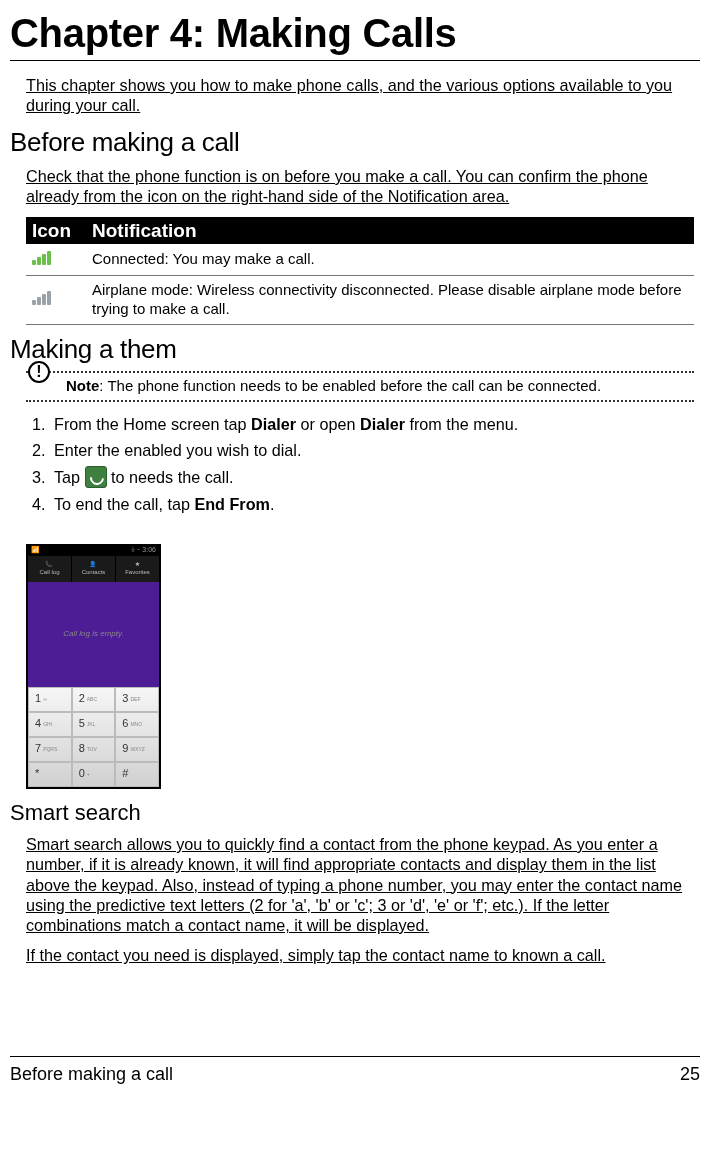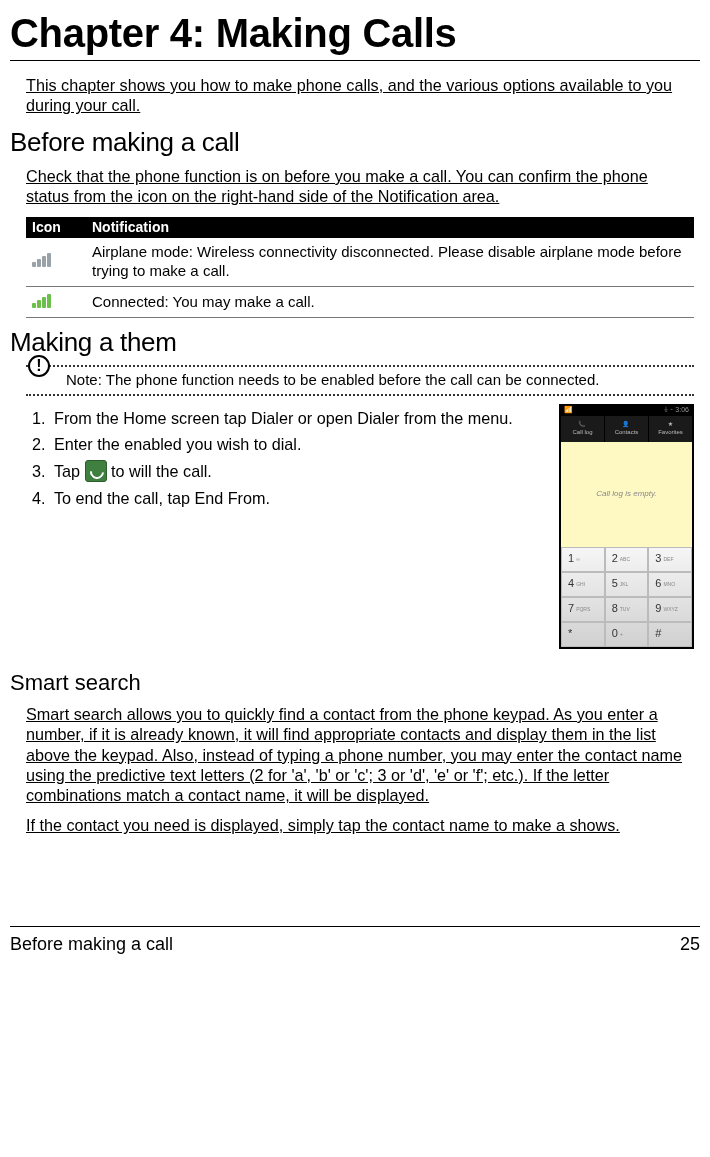"Check that the phone function" p { text: status -> already }
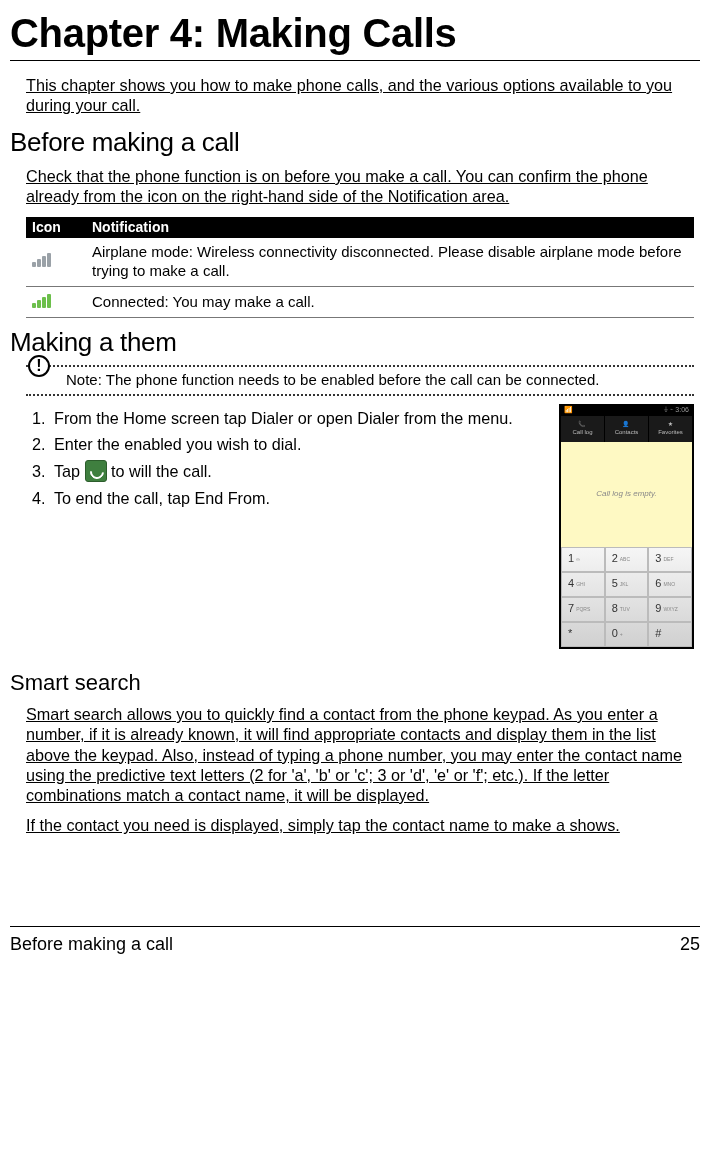"Icon" table.icon-table th { font-size: 14px -> 19px }
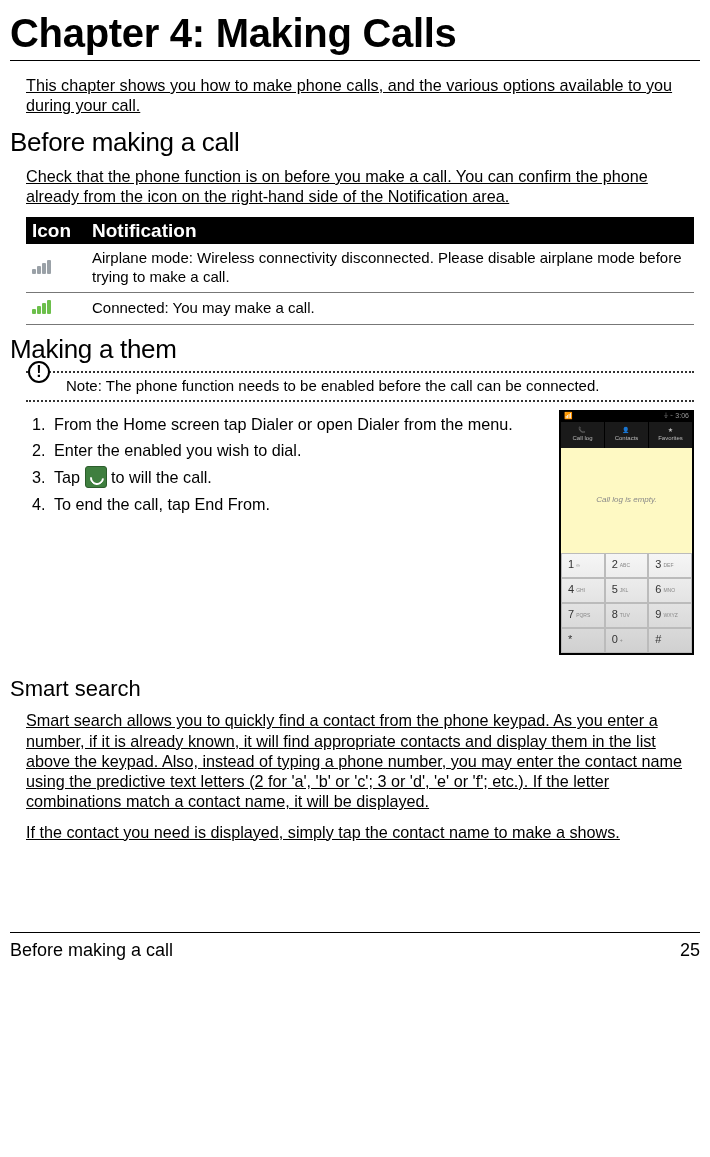"Airplane mode: Wireless connectivity" tr { order: before "Connected: You may make a" -> after "Connected: You may make a" }
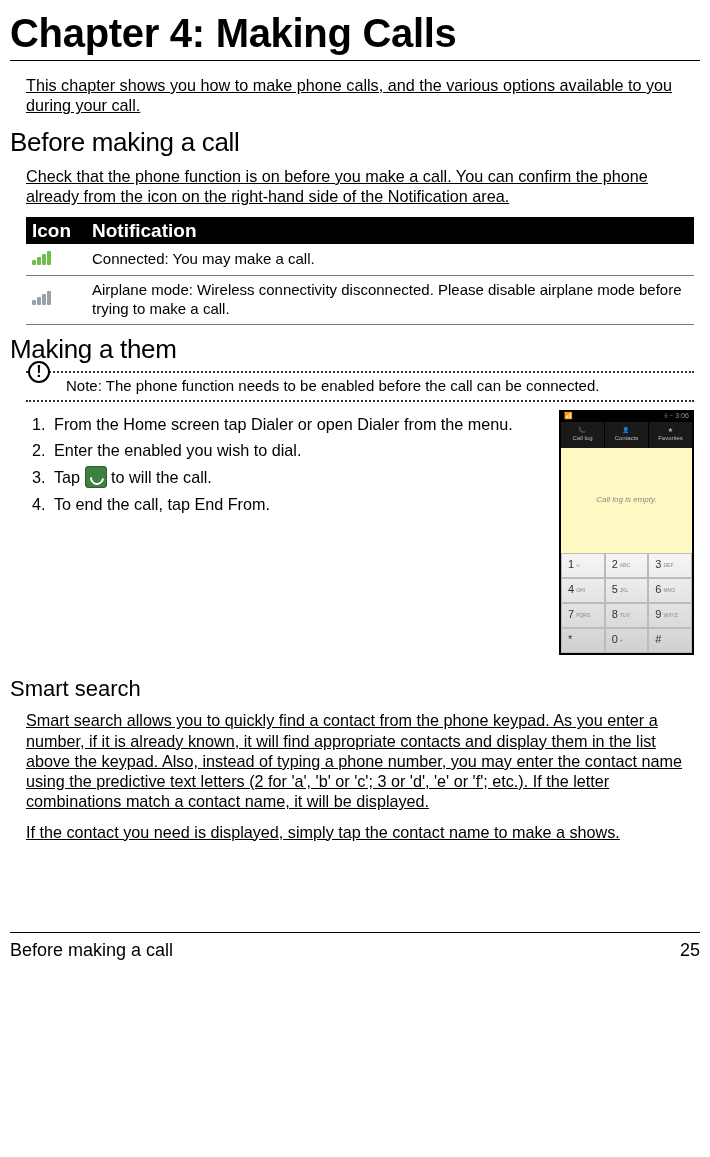"Note" .bold { font-weight: 400 -> 700 }
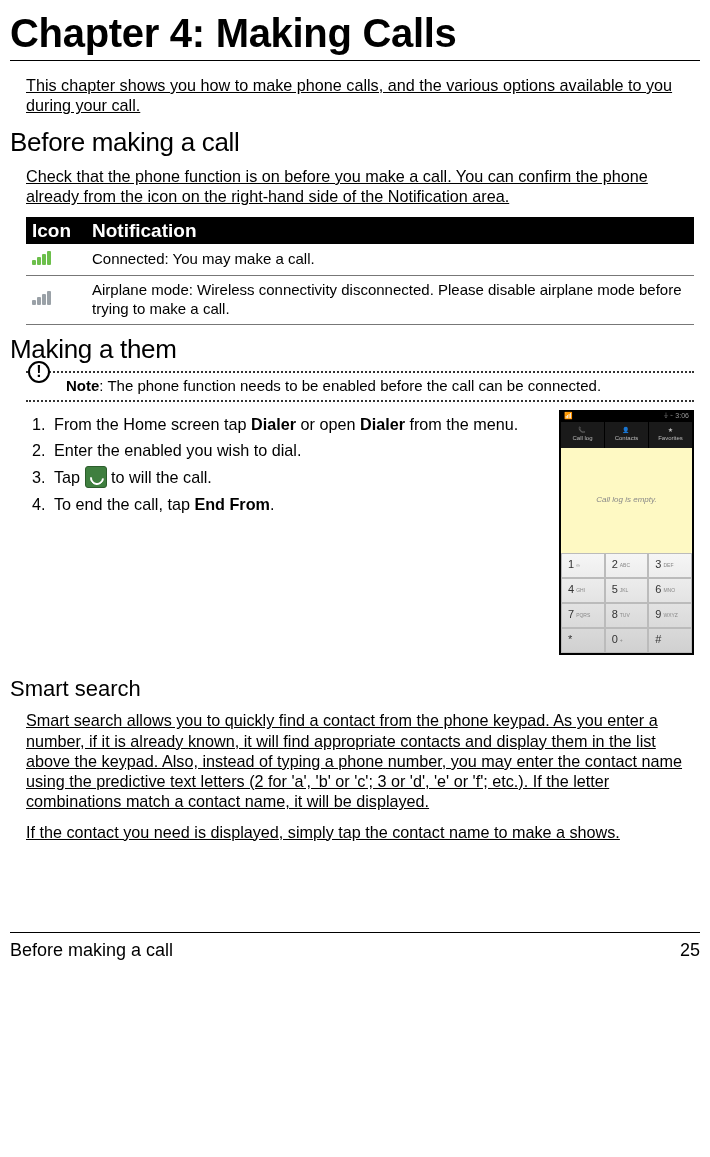"From the Home screen tap" .making-call-row { flex-direction: none -> column }
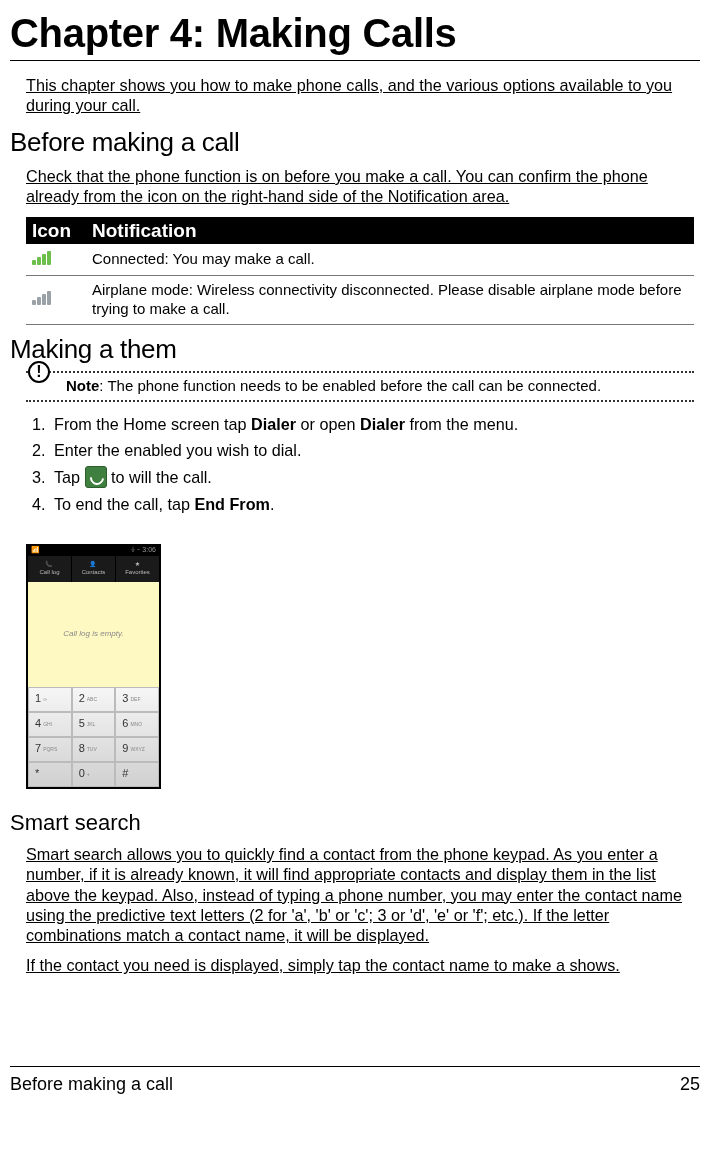"to will the call." span { text: will -> needs }
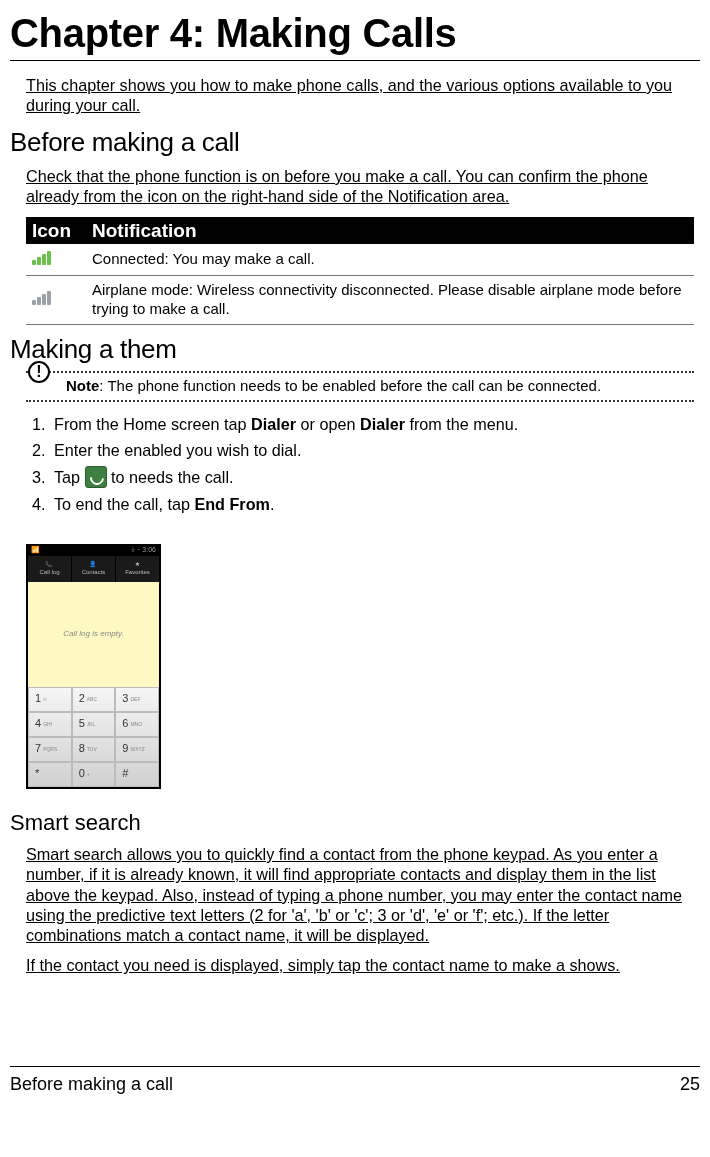"Call log is empty." .phone-mid { background: #fef9c3 -> #4c1d95 }
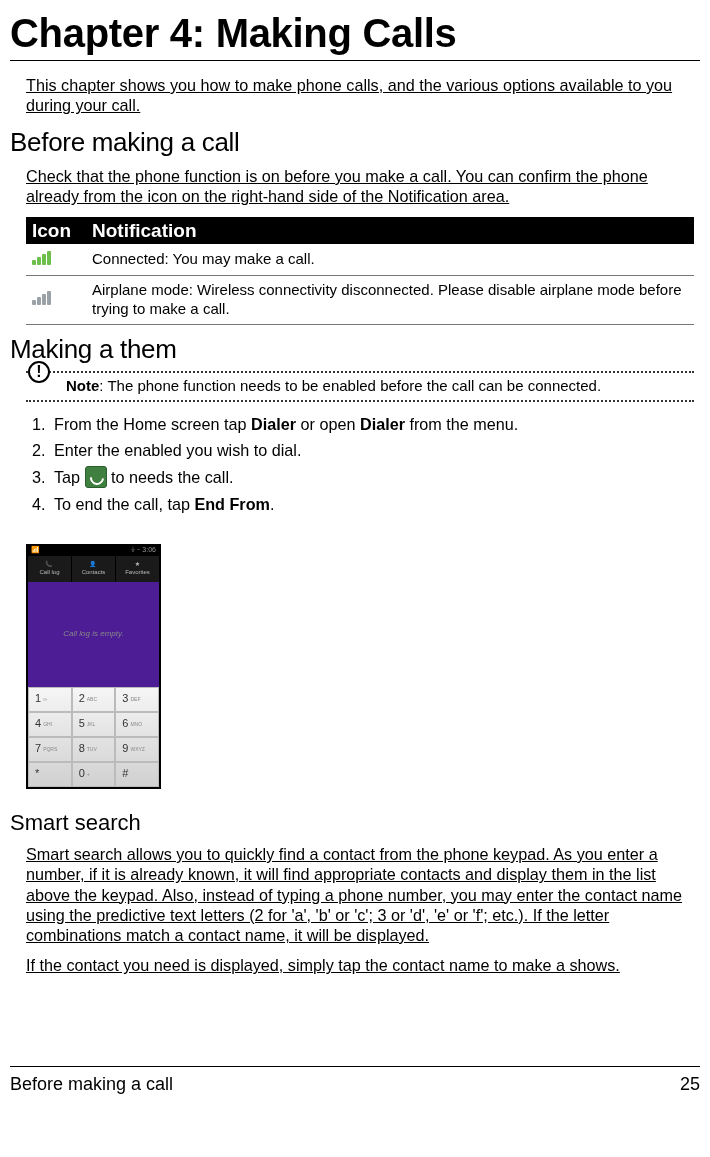"Smart search" .h3 { margin: 20px 0 6px 0 -> 10px 0 6px 0 }
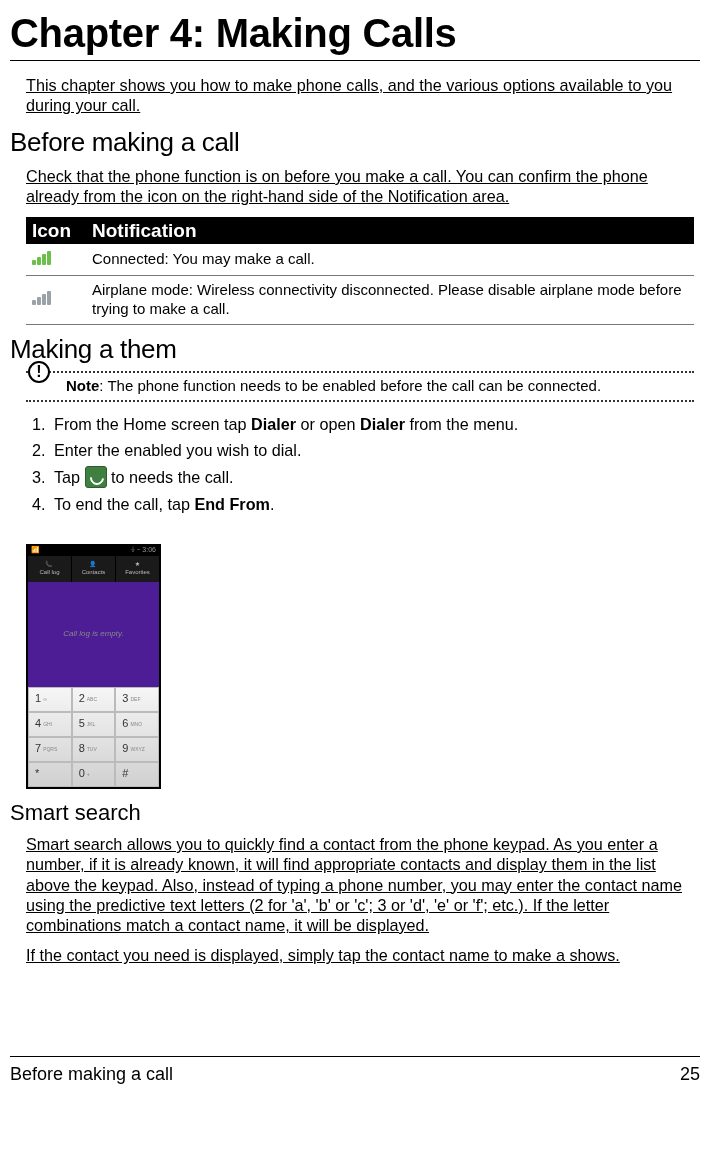"If the contact you need" p { text: make a shows -> known a call }
